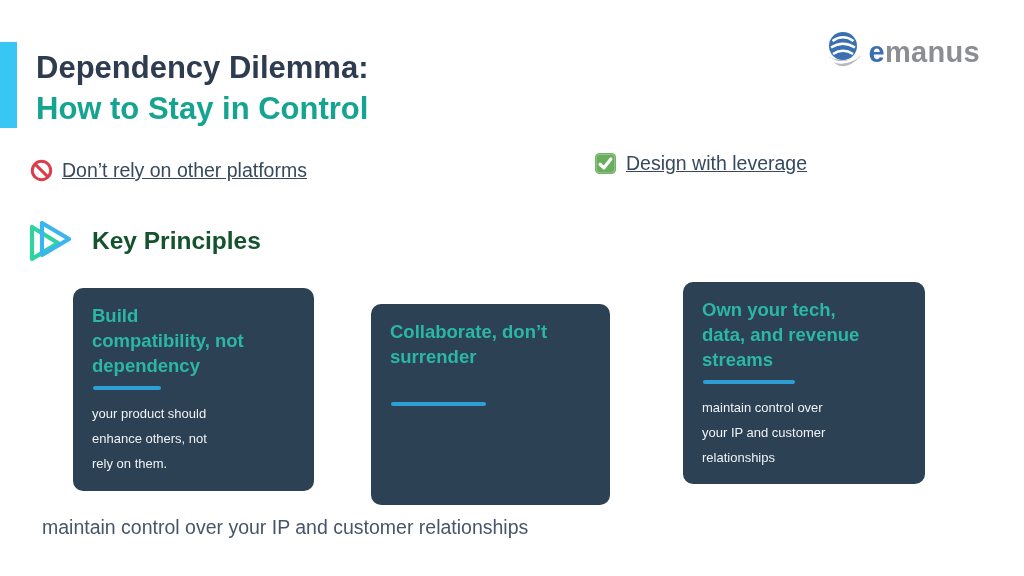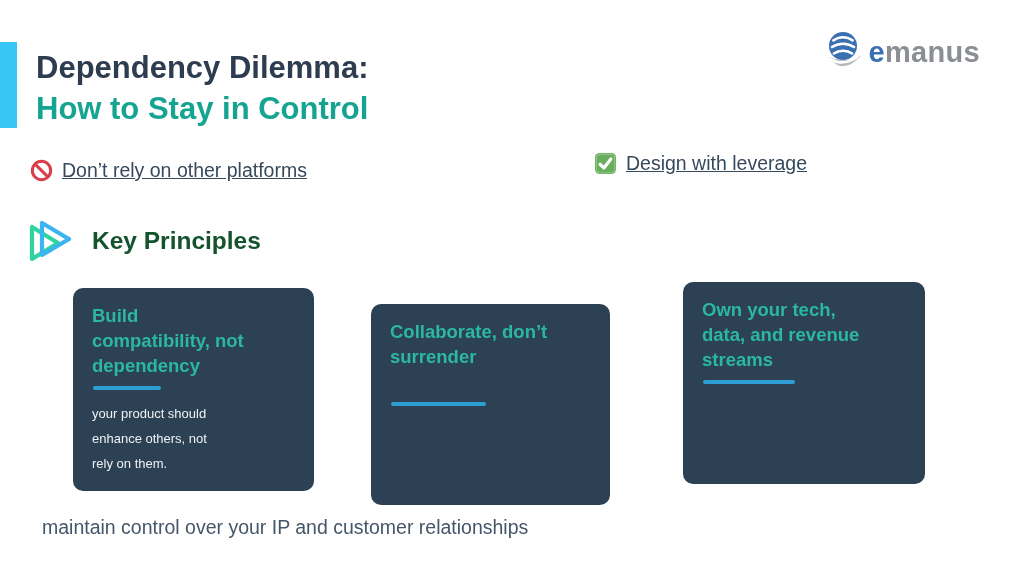"maintain control over" div.card-body { html: none -> <div>maintain control over your IP and customer relationships</div> }
